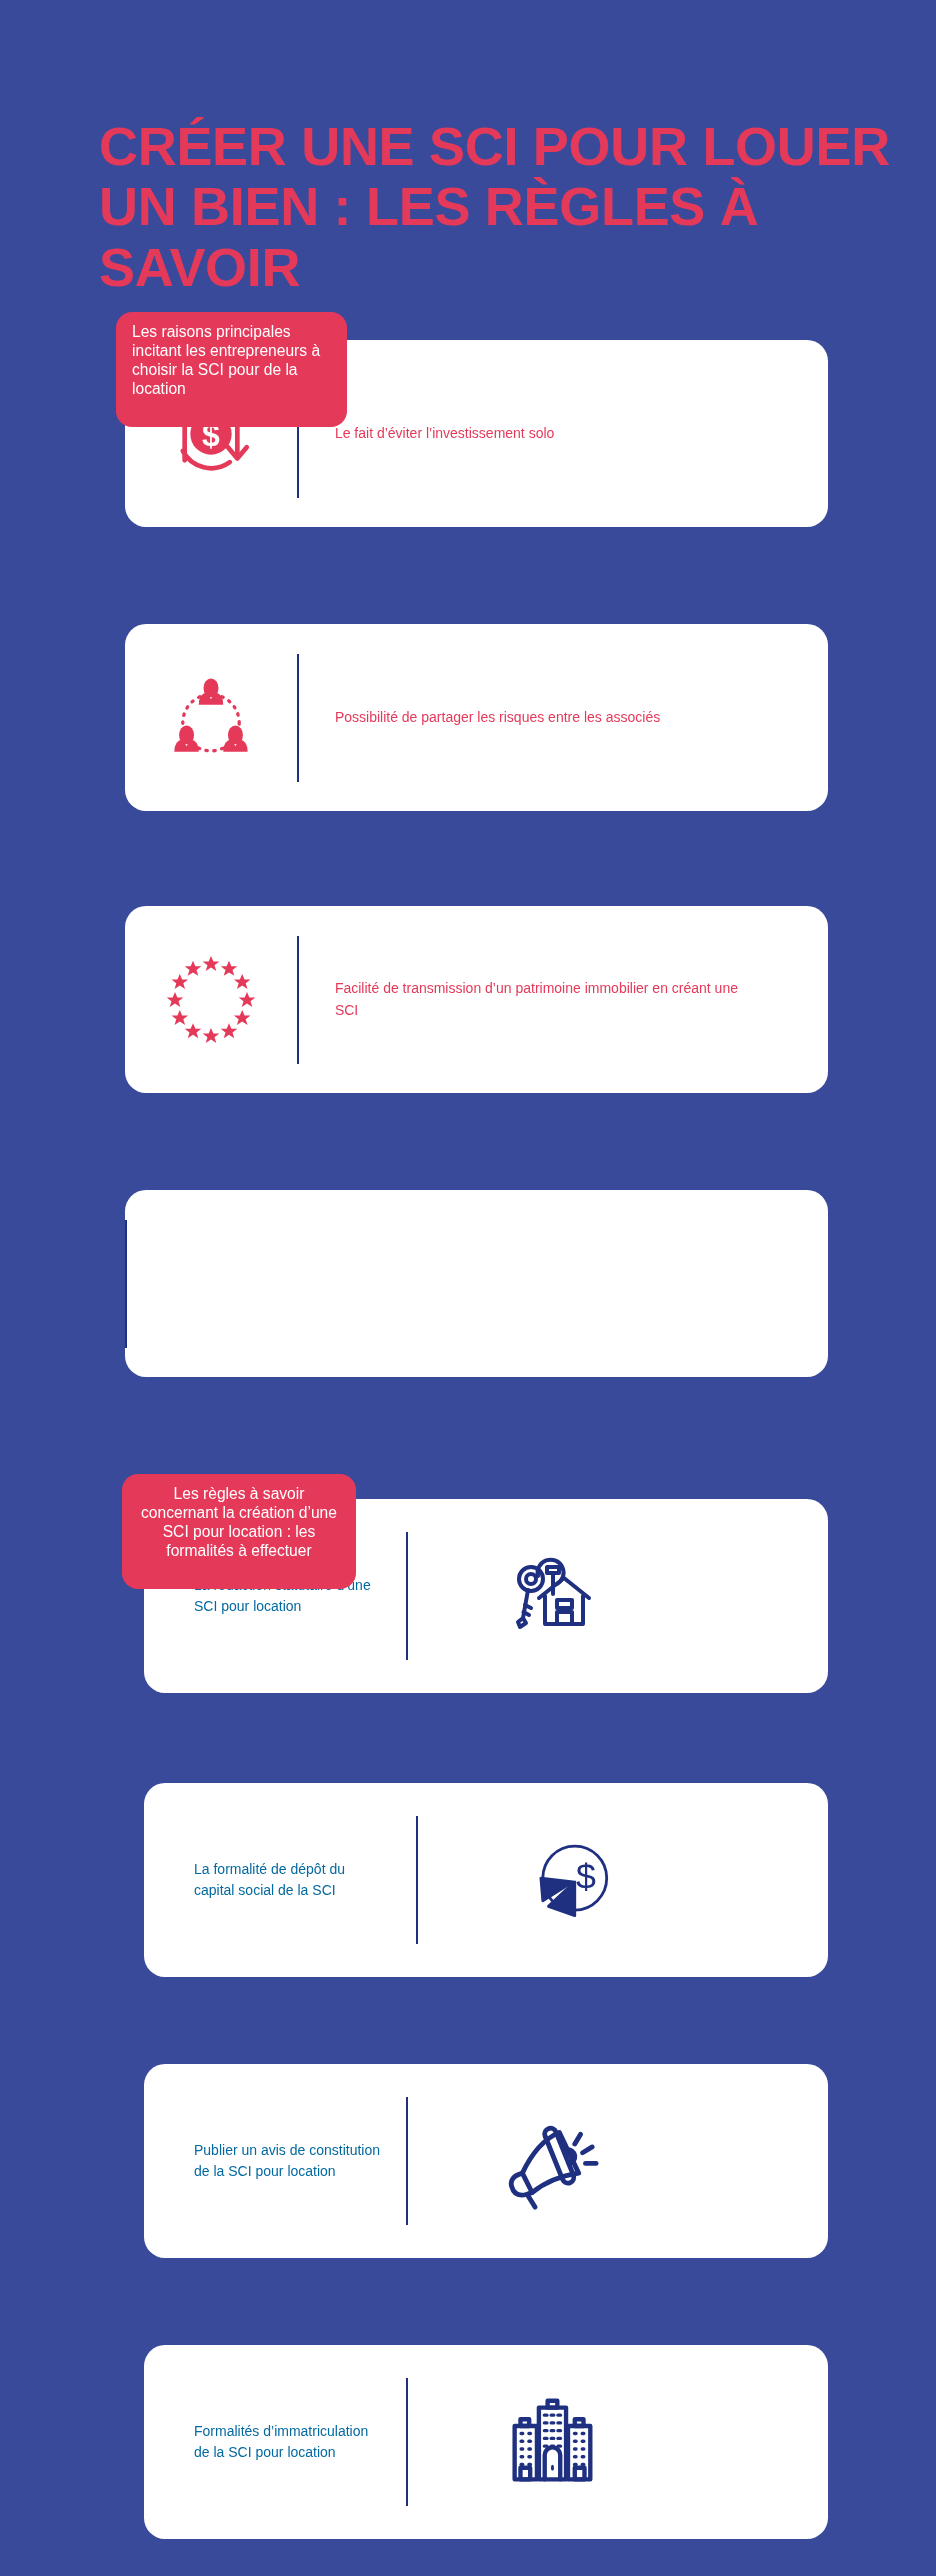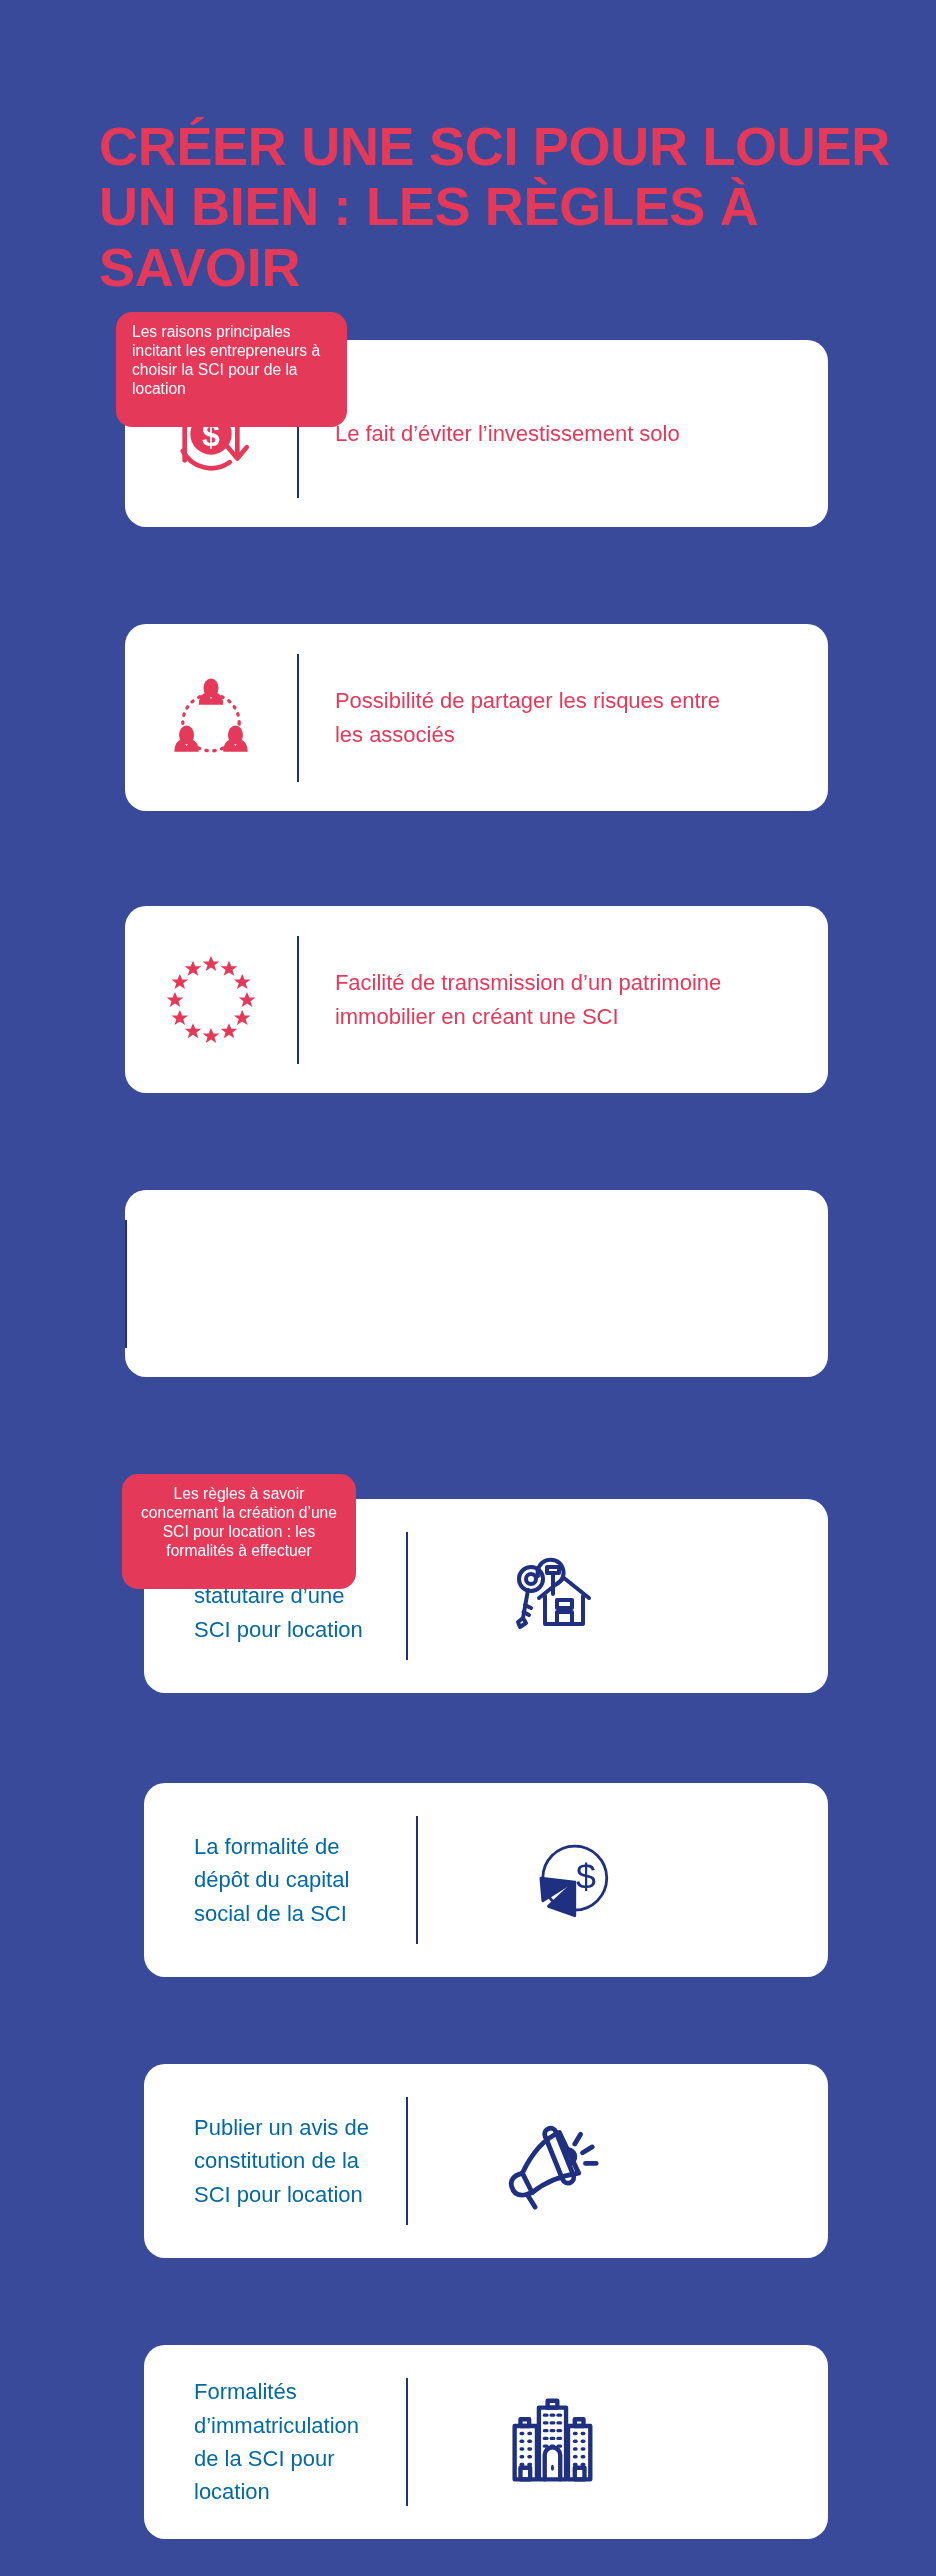"Le fait d’éviter l’investissement solo" .card-text { font-size: 22px -> 14px }
